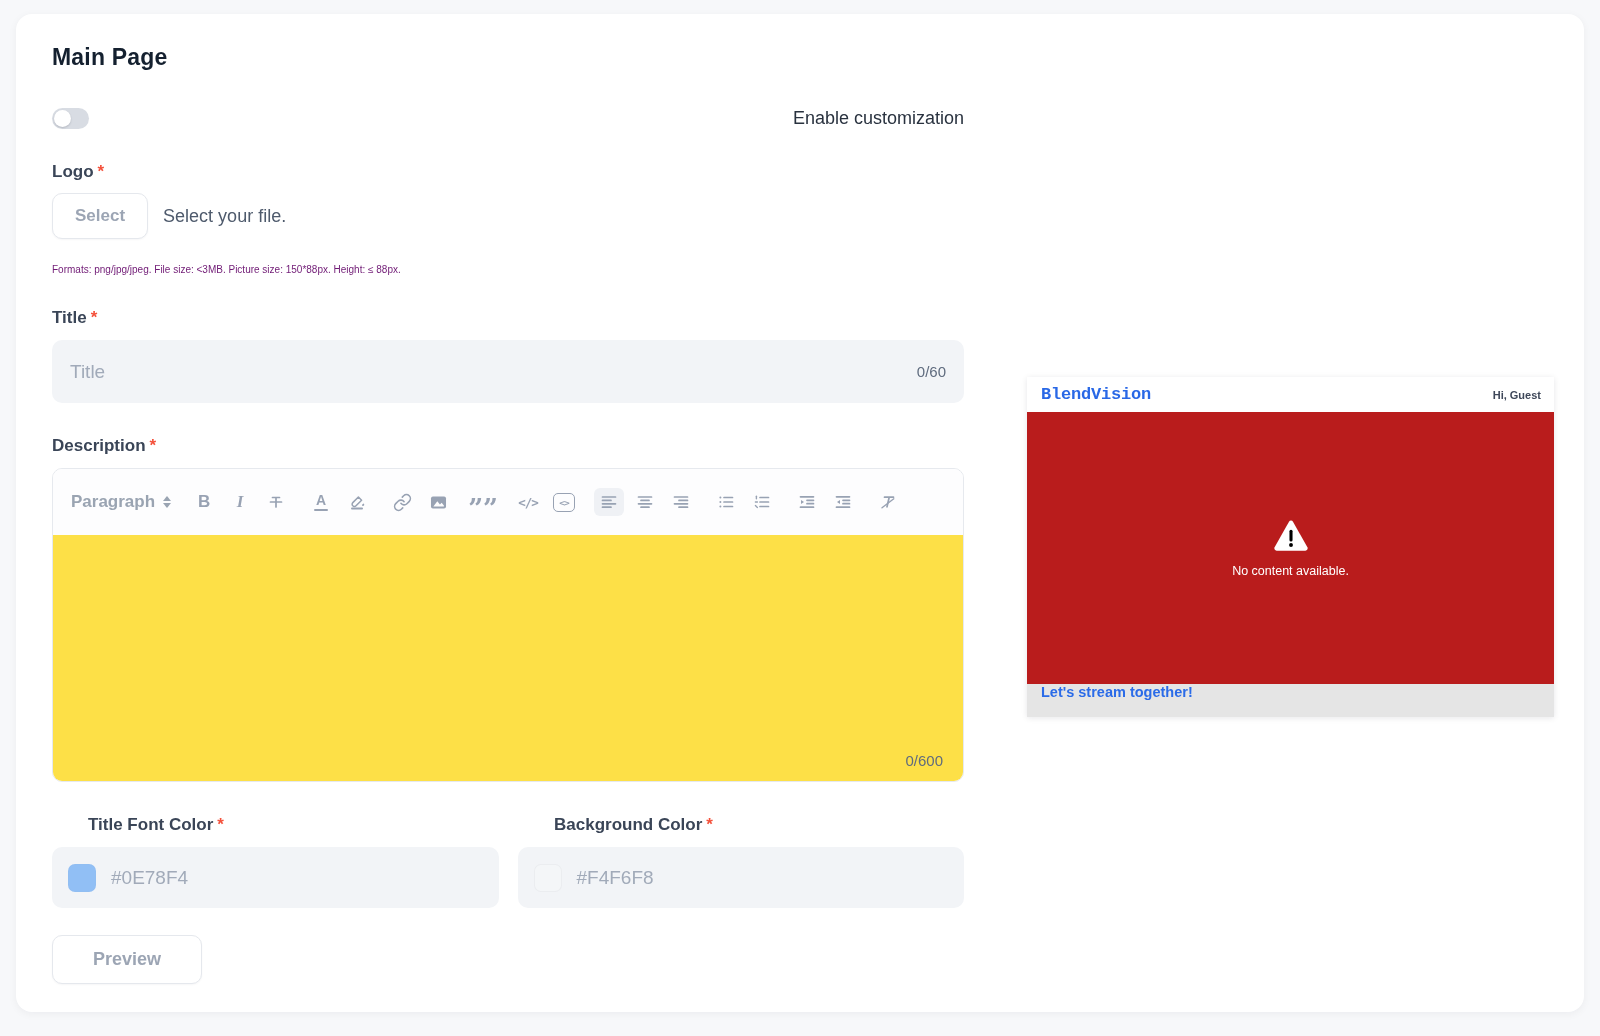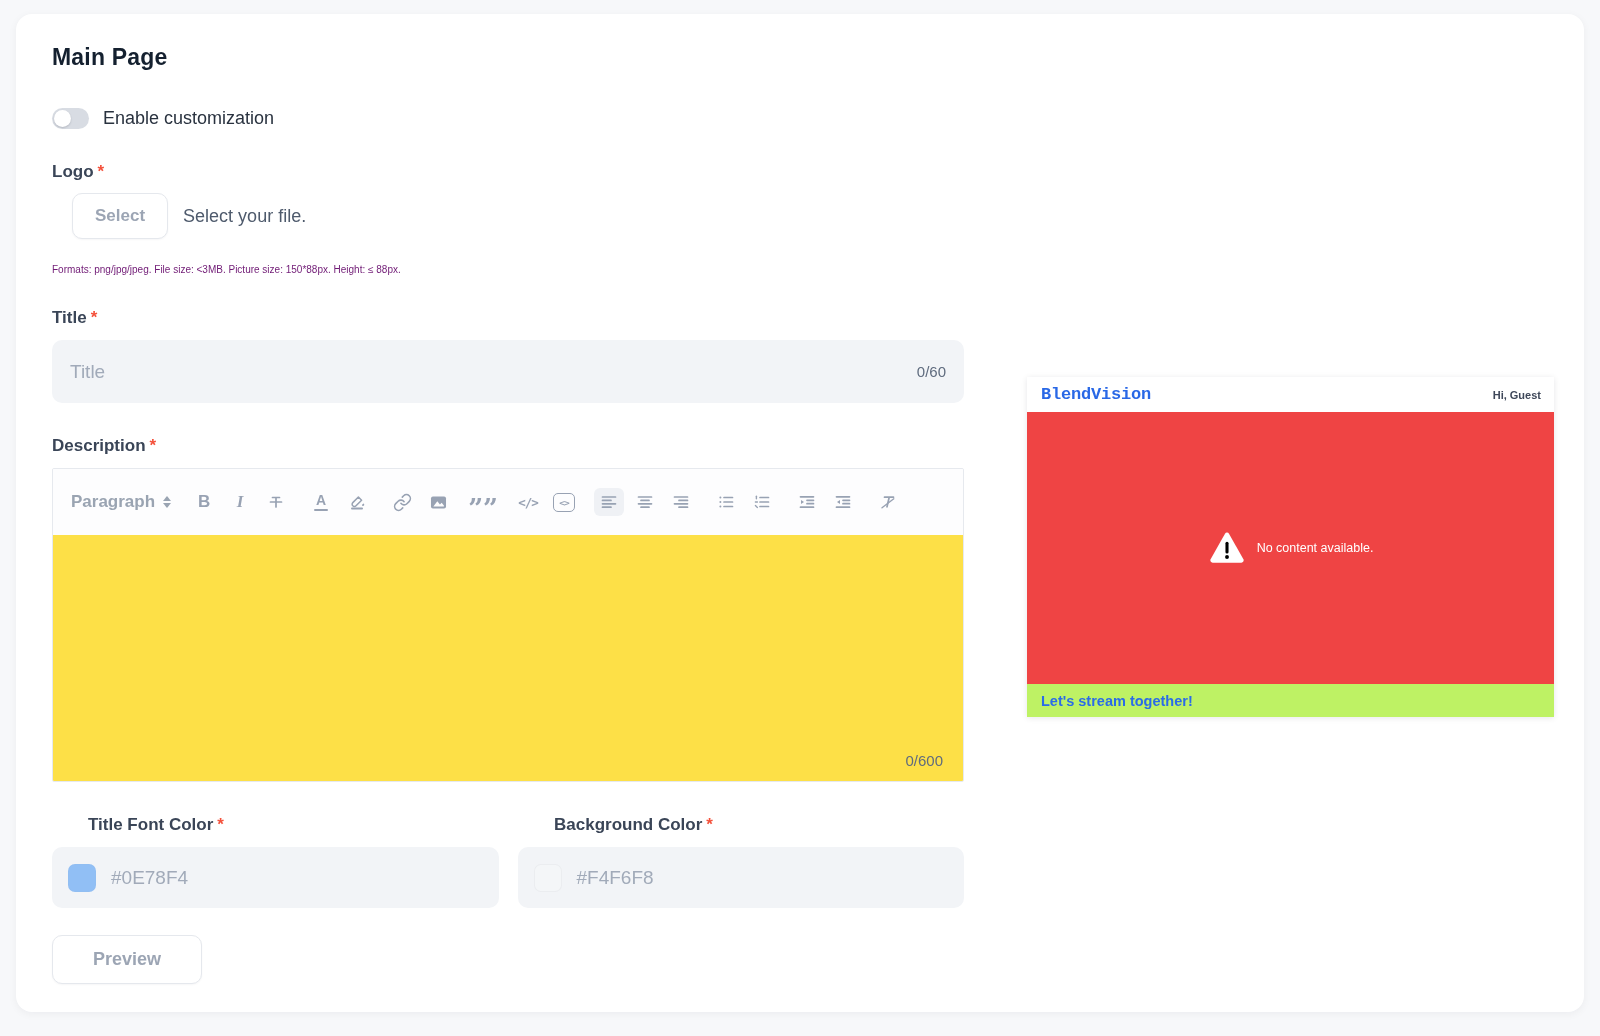"Enable customization" .toggle-row { justify-content: none -> space-between }
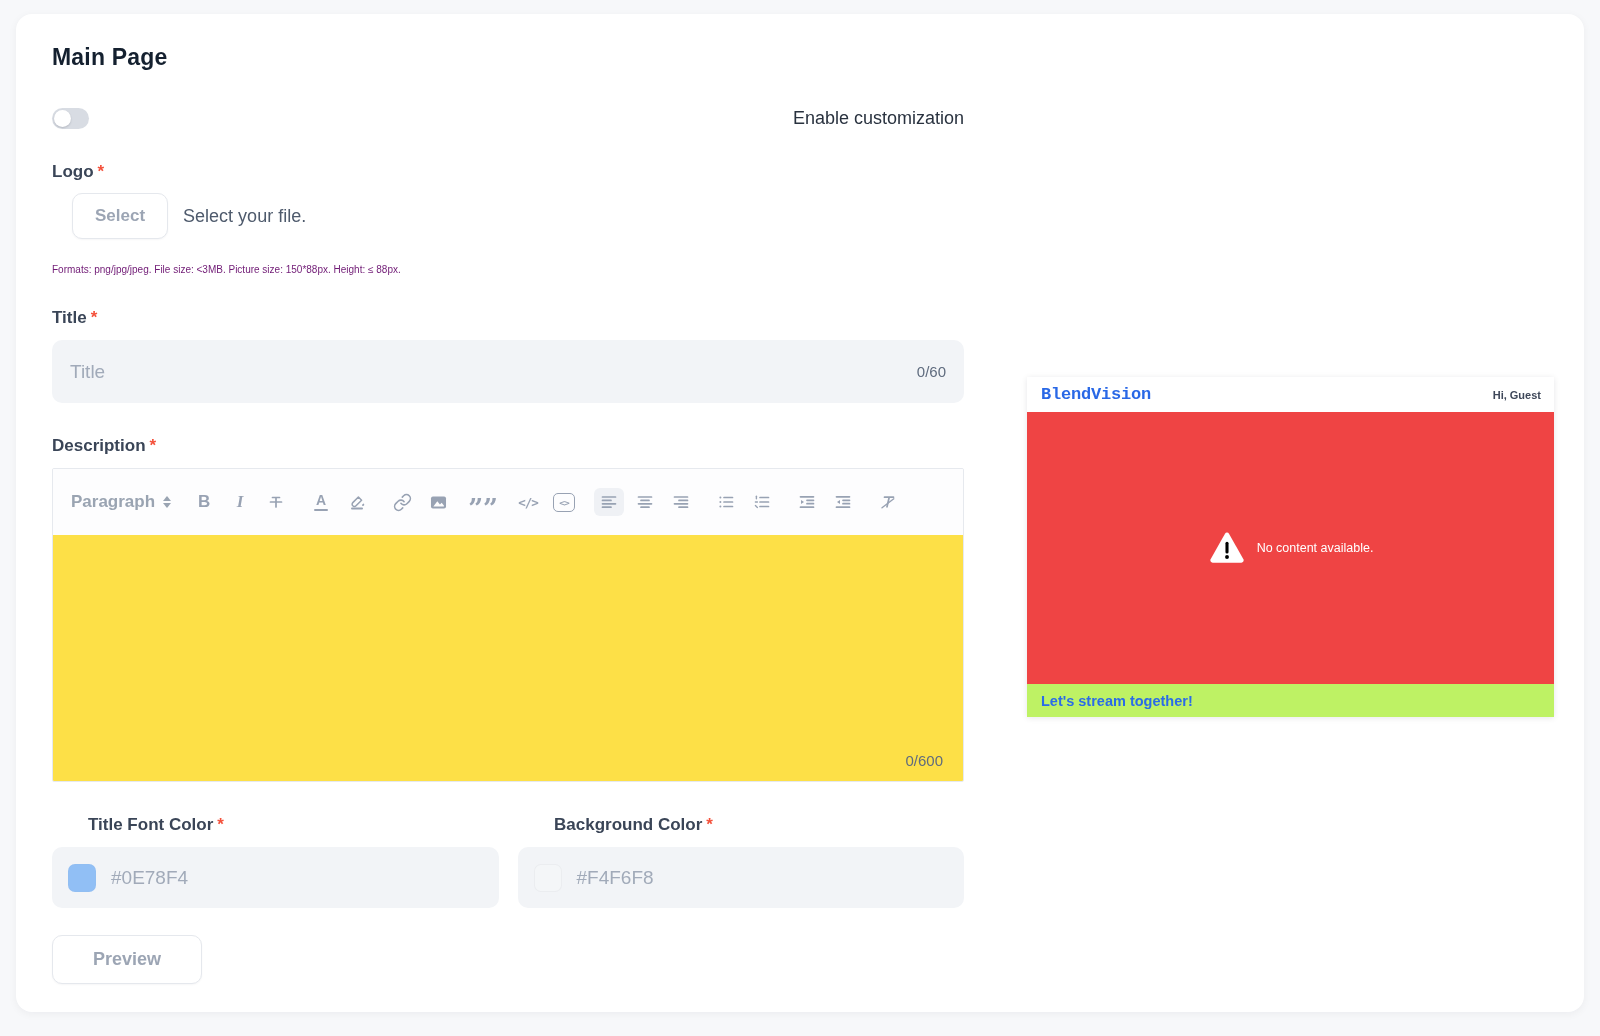"Select" .select-btn { margin-left: 20px -> none }
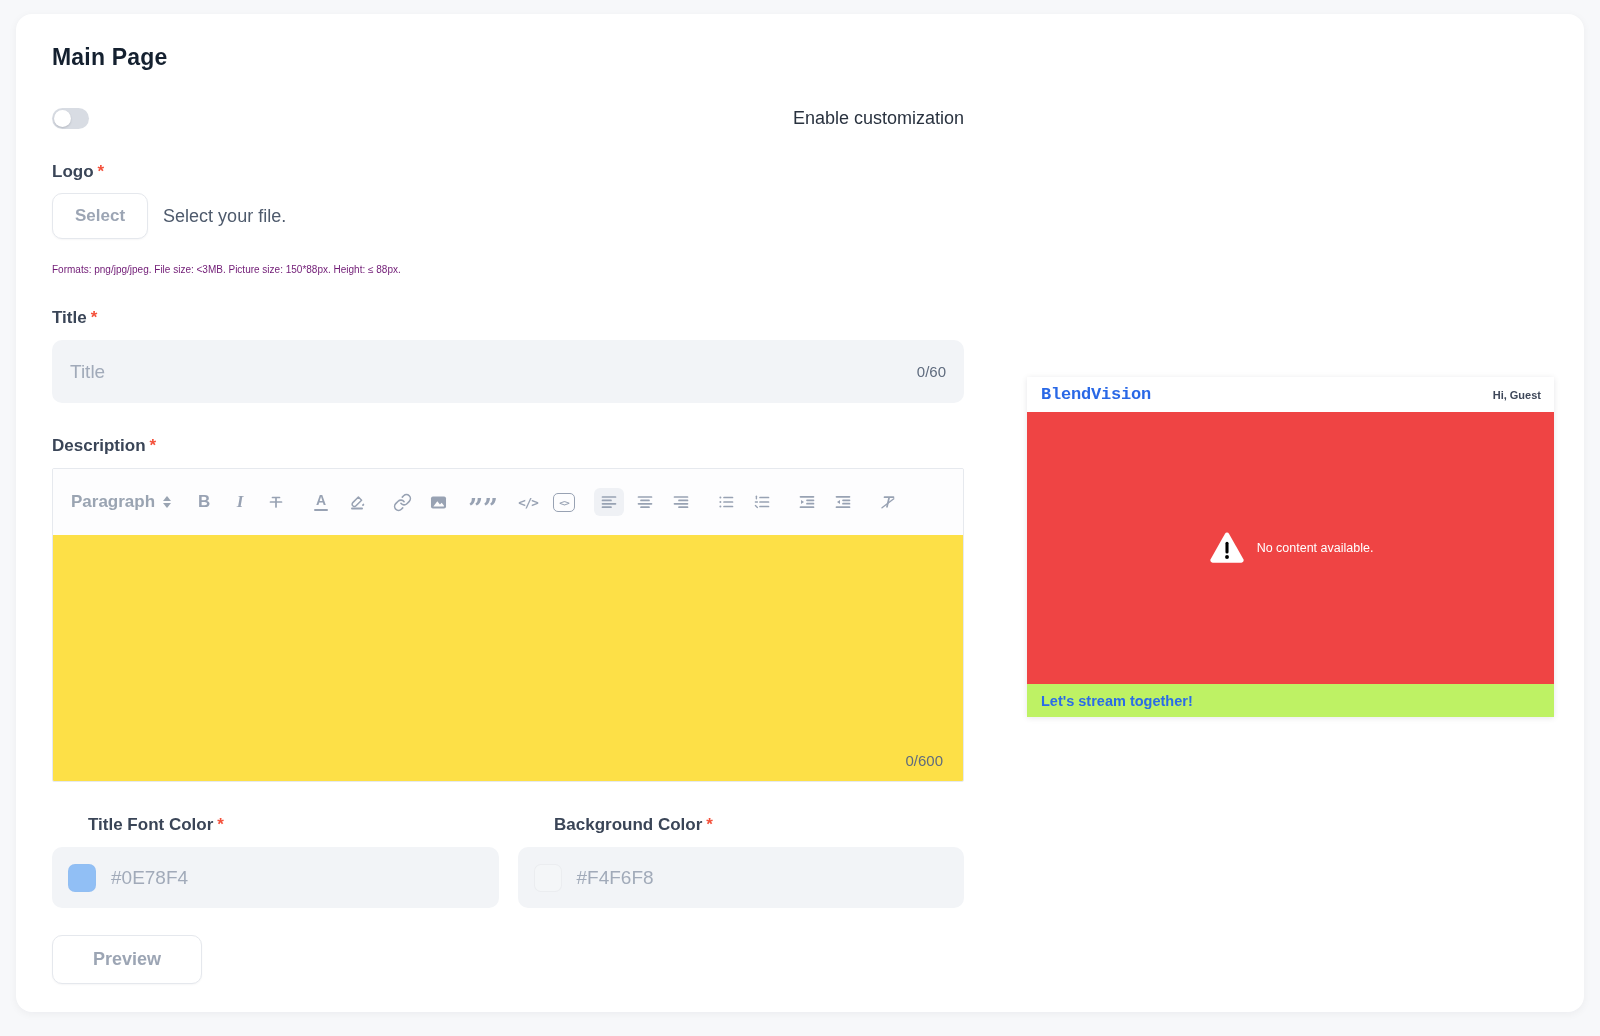"Paragraph" .editor { border-radius: 2px -> 10px }
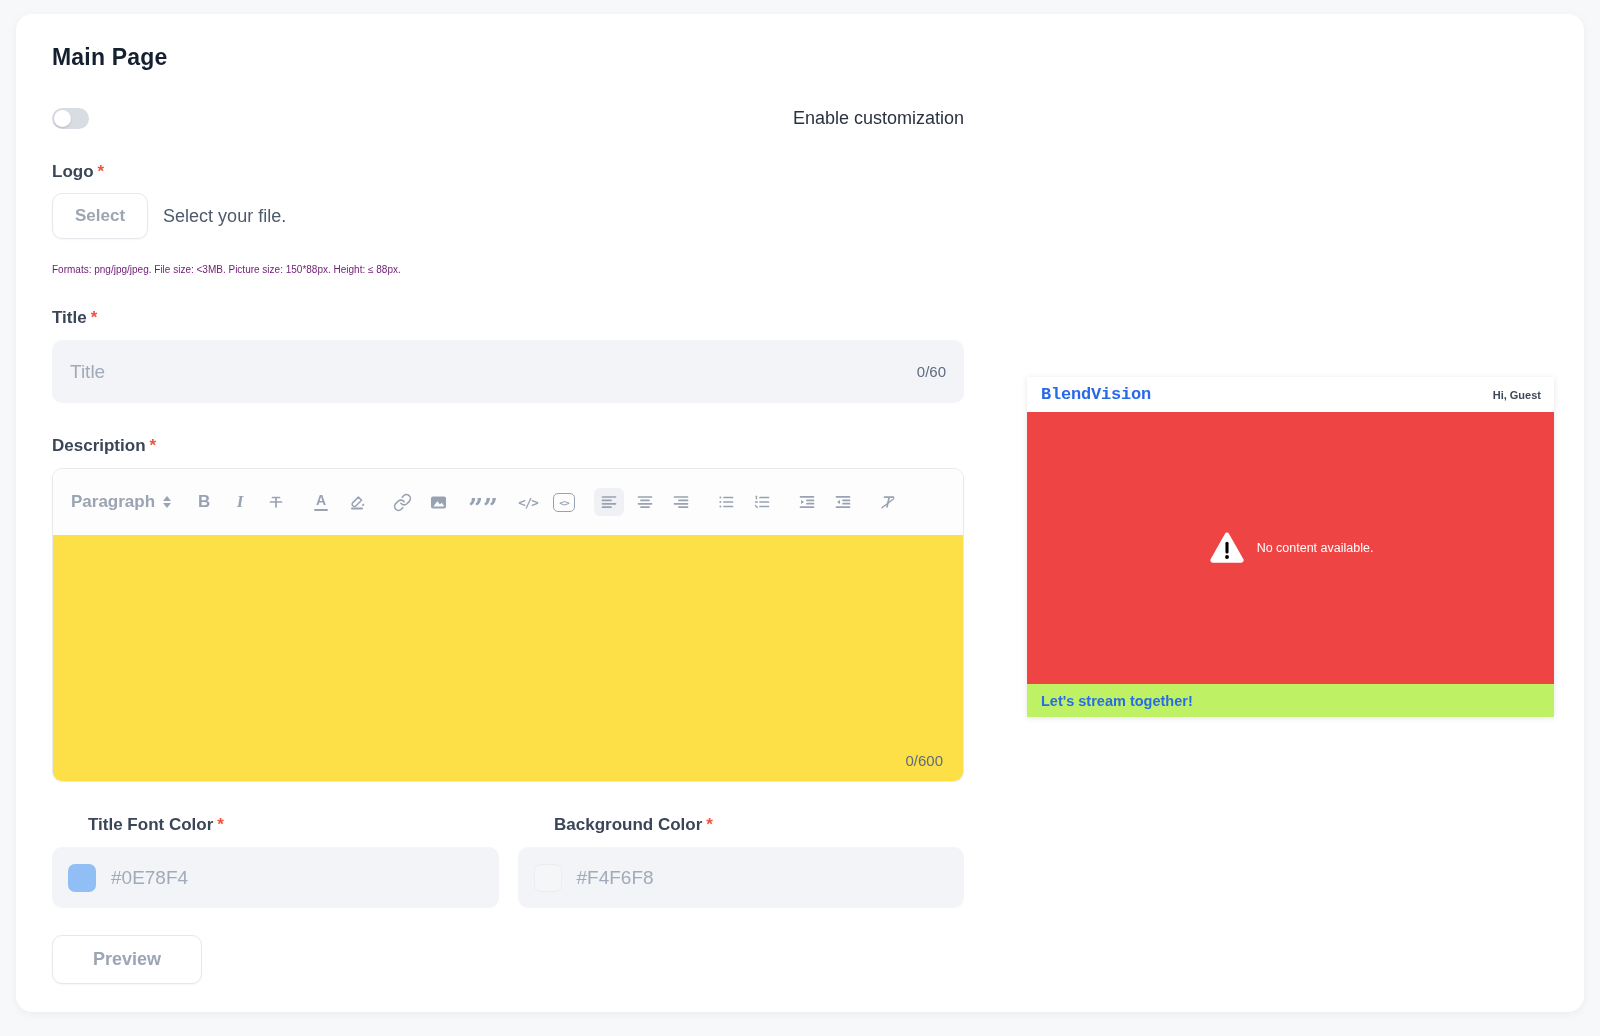"No content available." .pv-video { background: #ef4444 -> #b91c1c; flex-direction: none -> column }
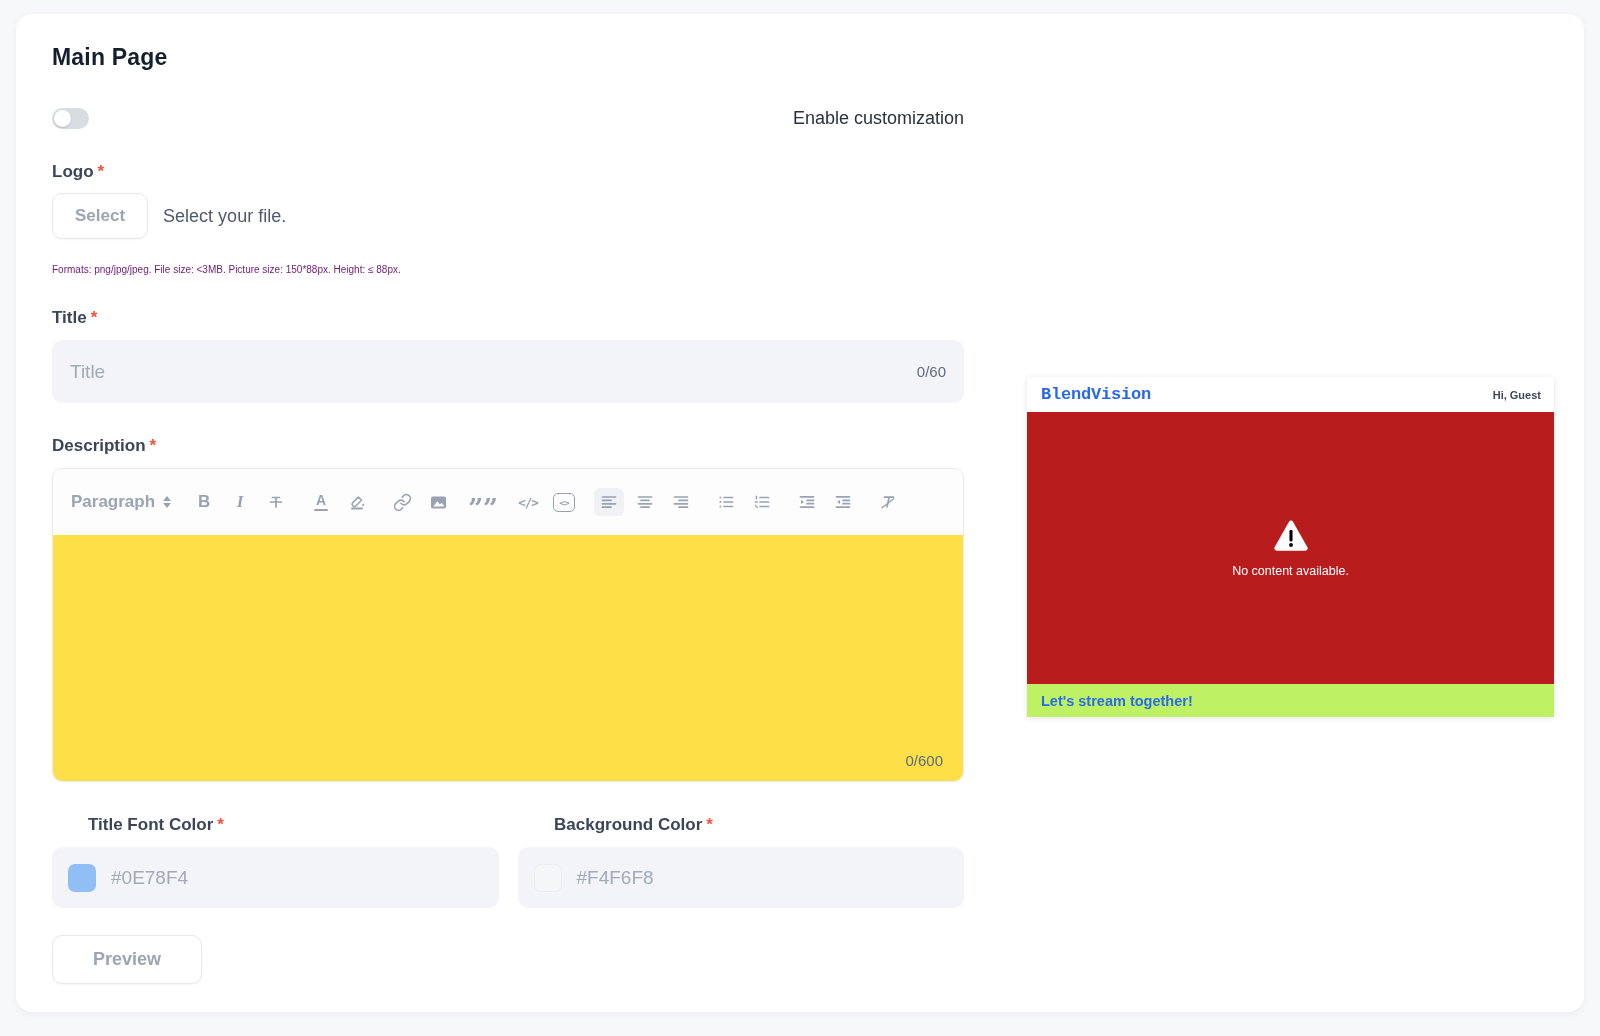"Let's stream together!" .pv-footer { align-items: center -> none; background: #bef264 -> #e5e5e5 }
